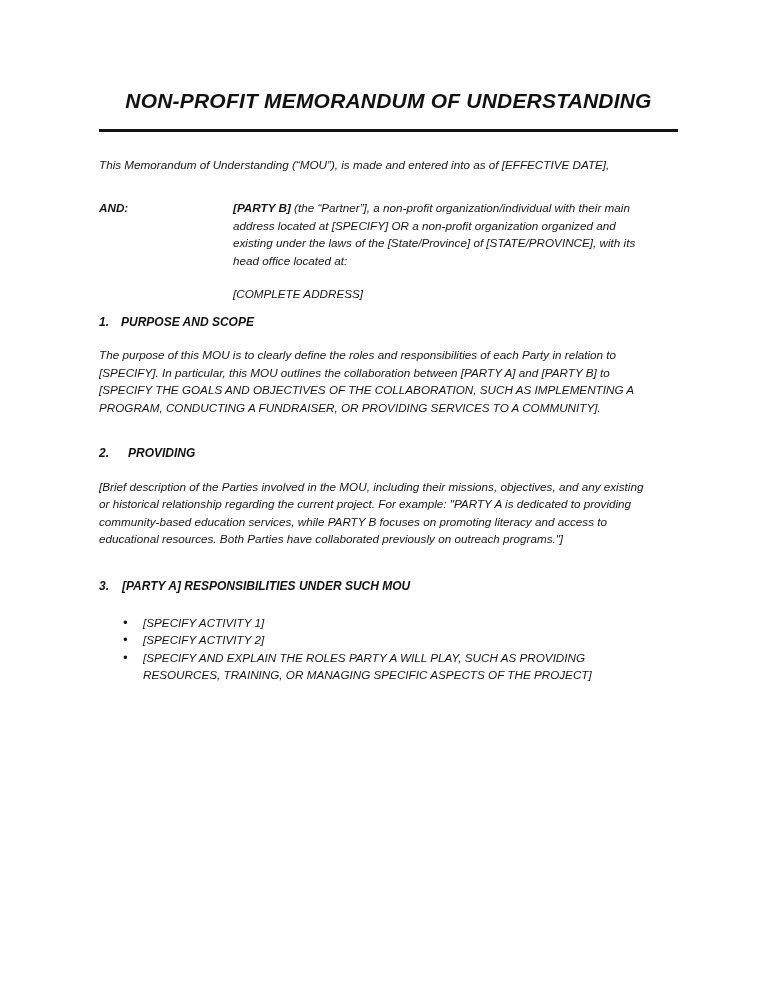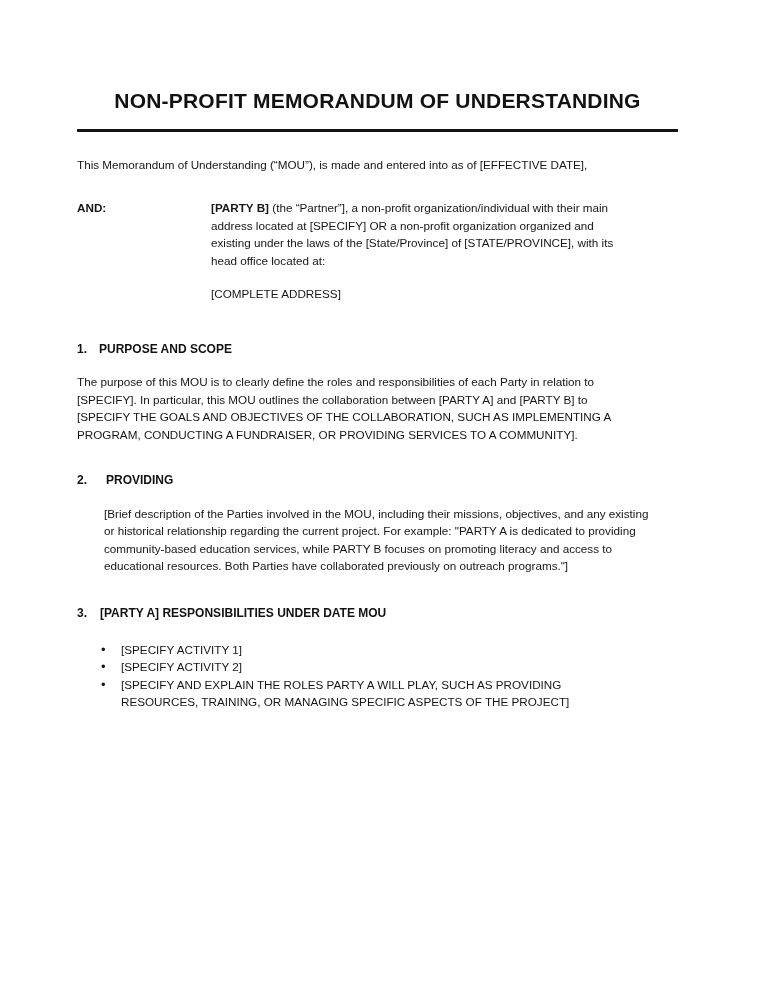"NON-PROFIT MEMORANDUM OF UNDERSTANDING" .page { font-style: none -> italic; padding: 90px 90px 0 77px -> 90px 90px 0 99px }
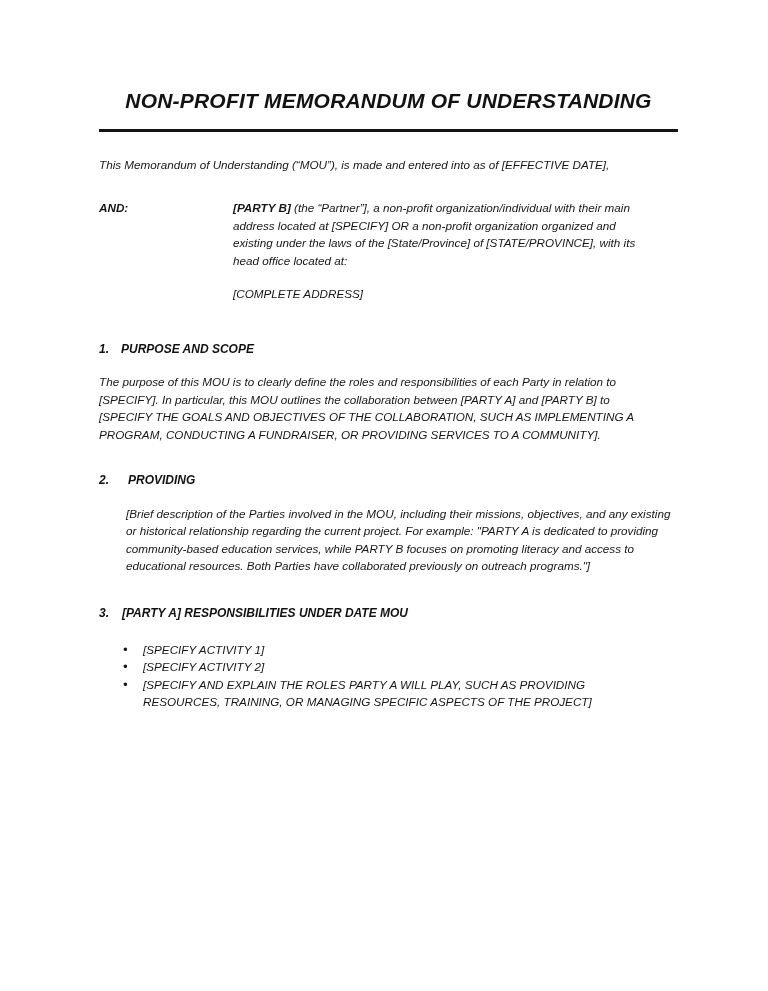"1. PURPOSE AND SCOPE" .sec1 .sec-heading { margin-top: 40px -> 13px }
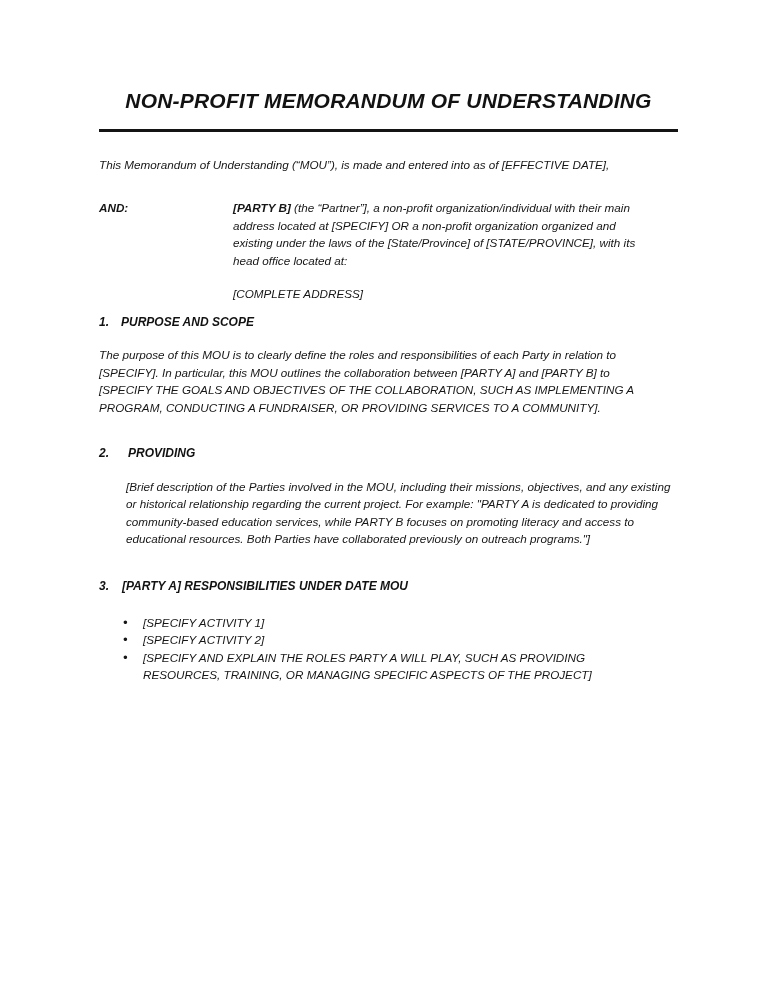"[Brief description of the Parties" .sec2 .sec-para { margin-left: 27px -> none }
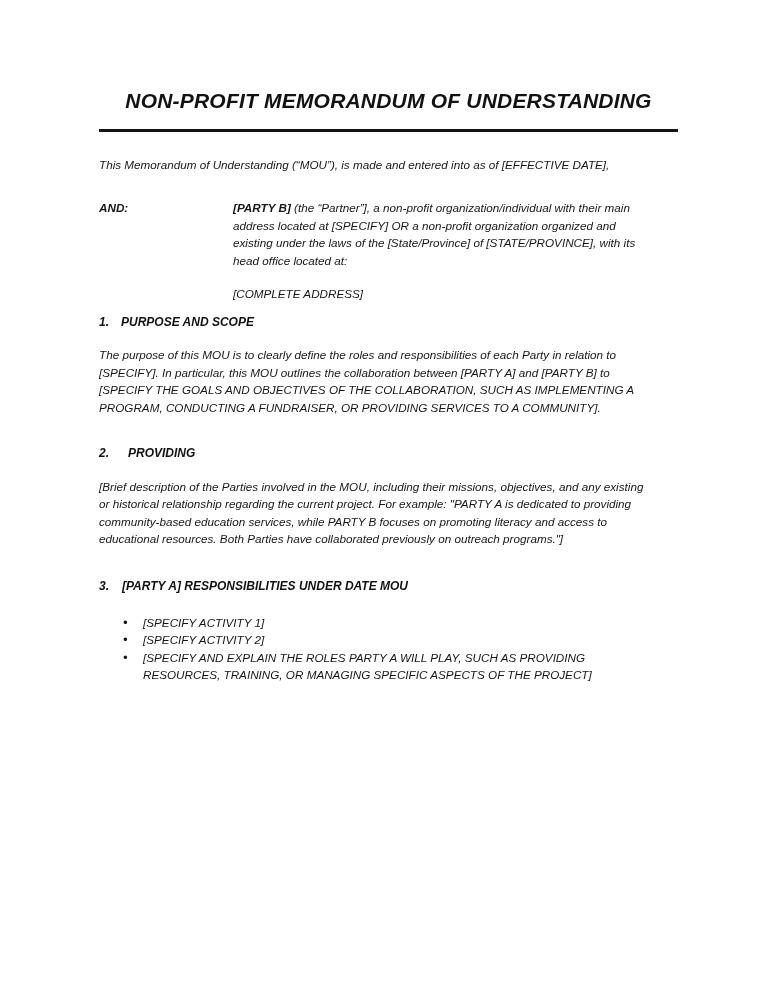"[PARTY A] RESPONSIBILITIES UNDER DATE" span { text: DATE -> SUCH }
